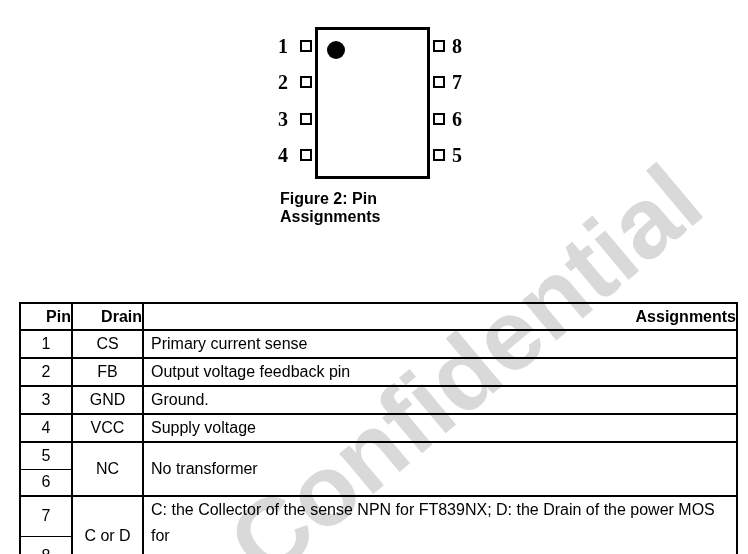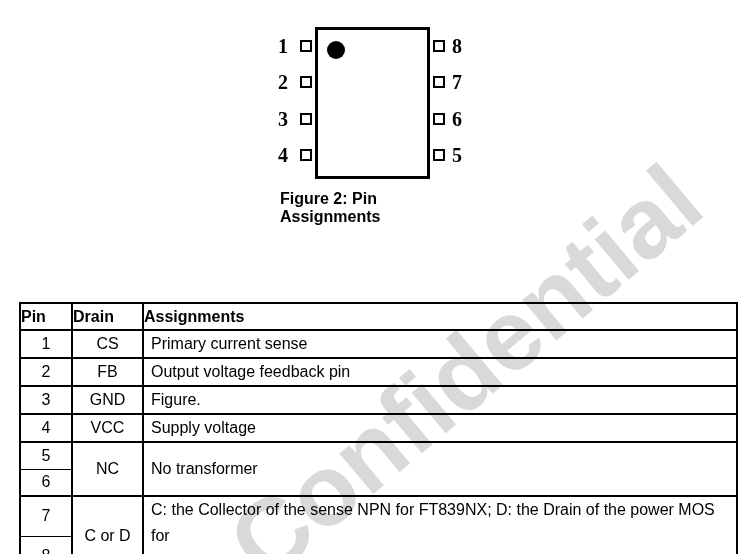"Pin" .terminal-table th { text-align: left -> right }
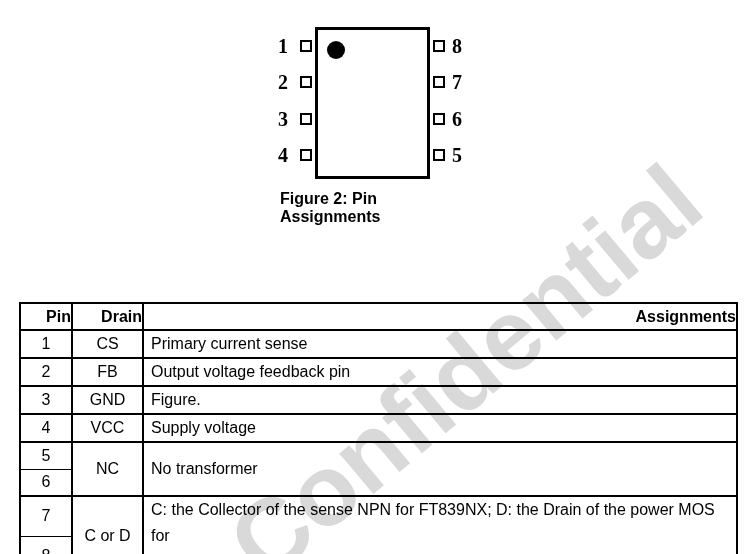"Figure." td.desc-cell { text: Figure -> Ground }
